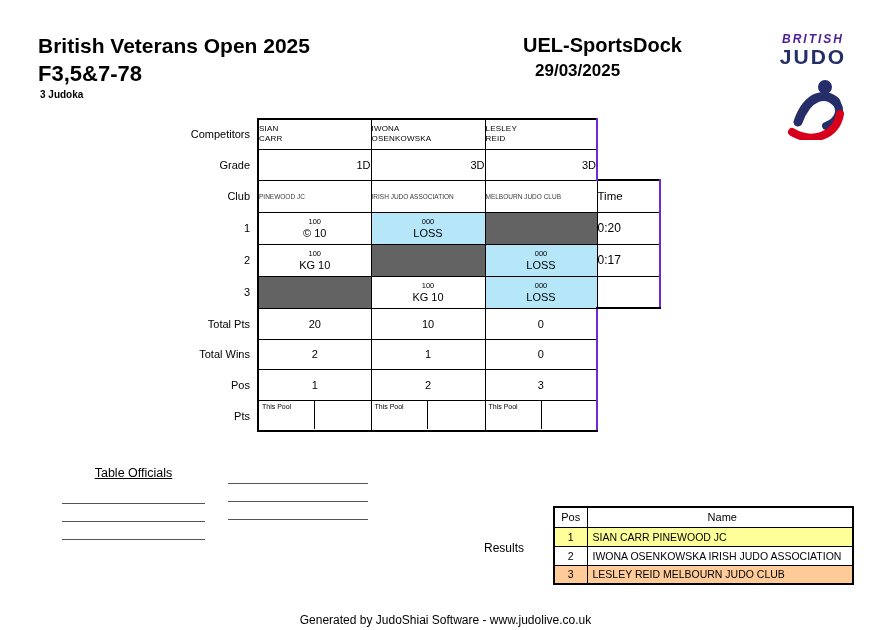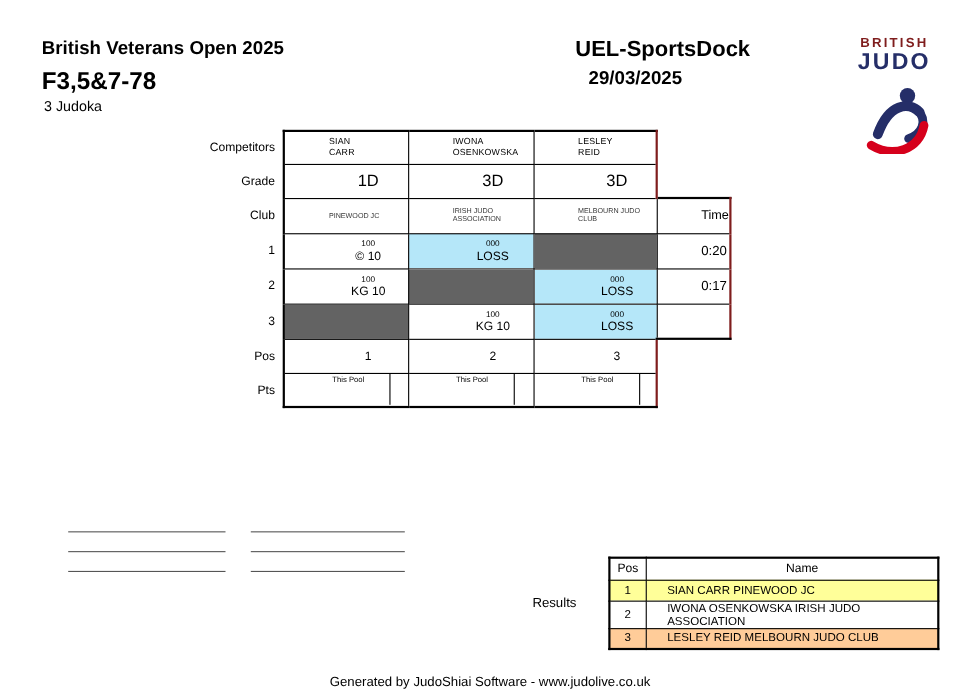"British Veterans Open 2025" .title { font-size: 17px -> 21px }
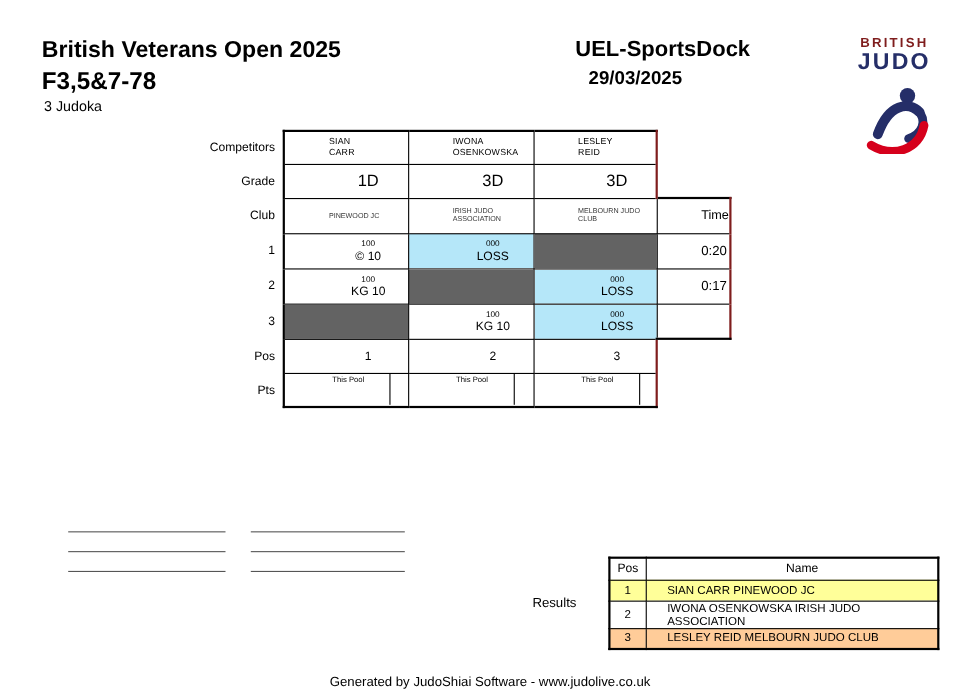"BRITISH" .logo .brand1 { color: #7f1d1d -> #4c1d95; font-style: none -> italic }
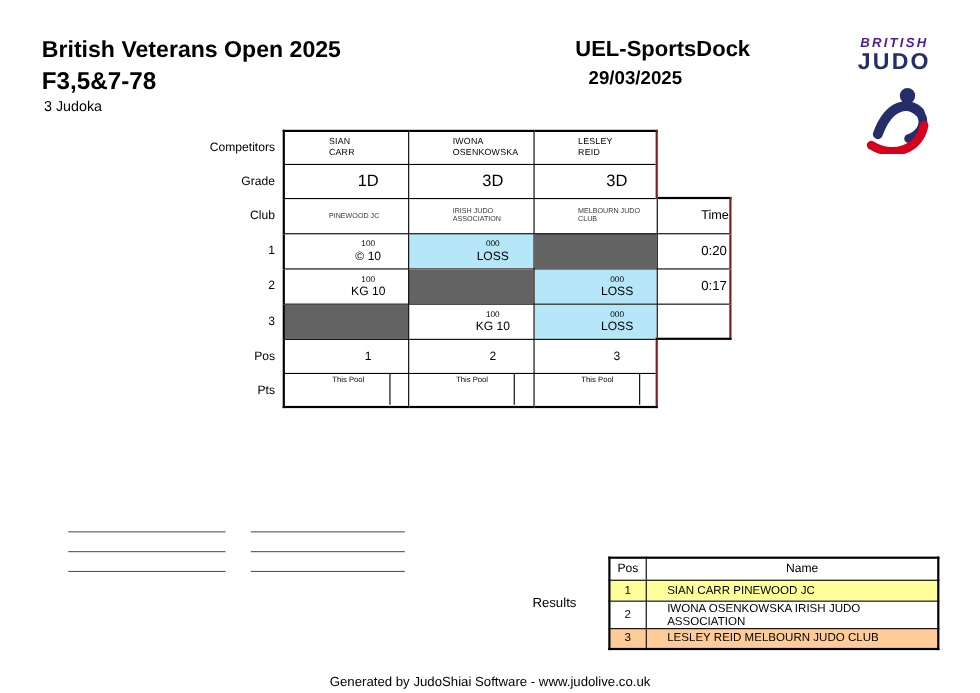"3 Judoka" .judoka { font-size: 13px -> 10px; font-weight: none -> bold }
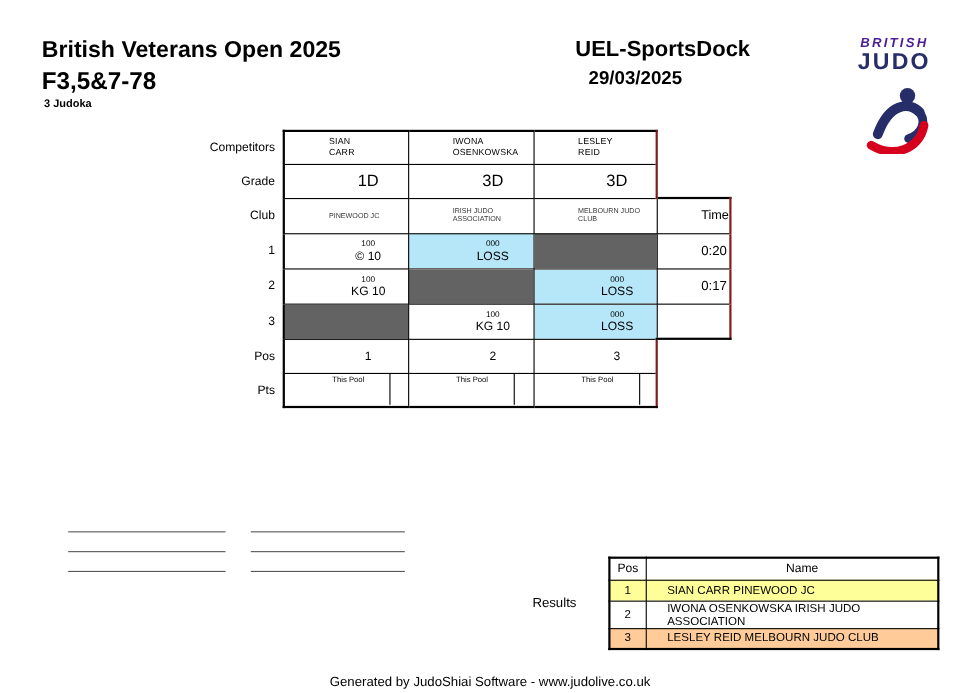"SIAN" table.pool td.b { padding-left: 40px -> none }
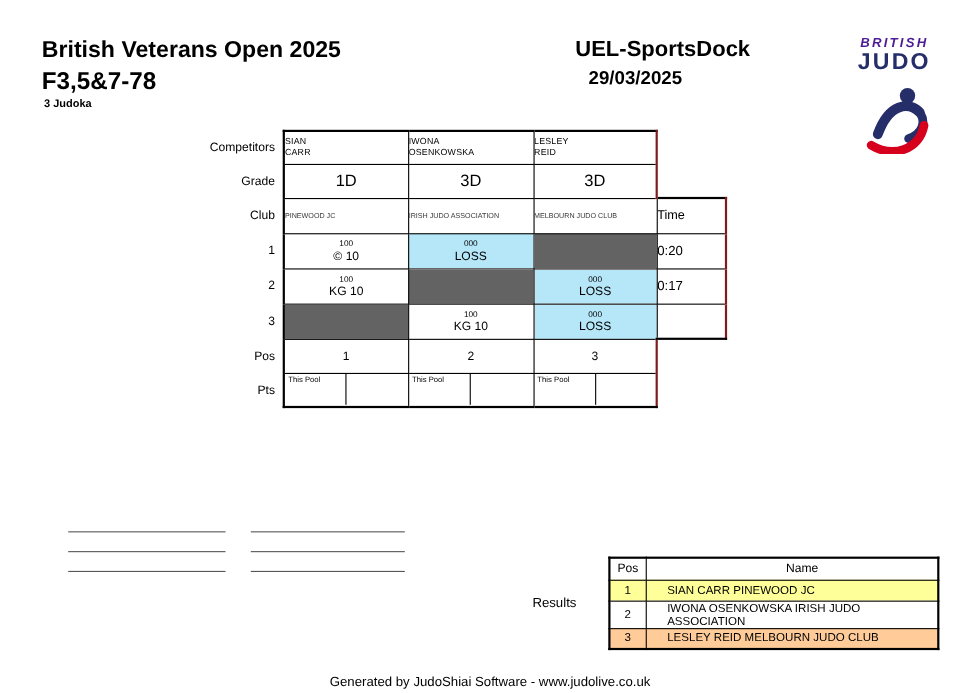"LESLEY" table.pool td.or { border-right: 2px solid #7f1d1d -> 2px solid #6d28d9 }
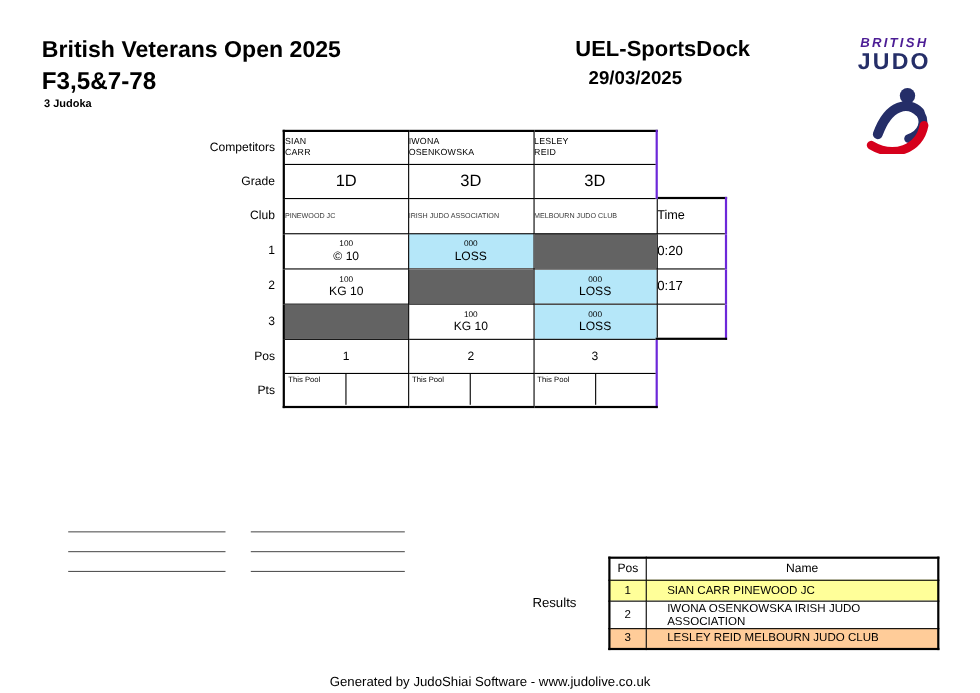"1D" td.gradecell { font-size: 15px -> 11px; text-align: center -> right }
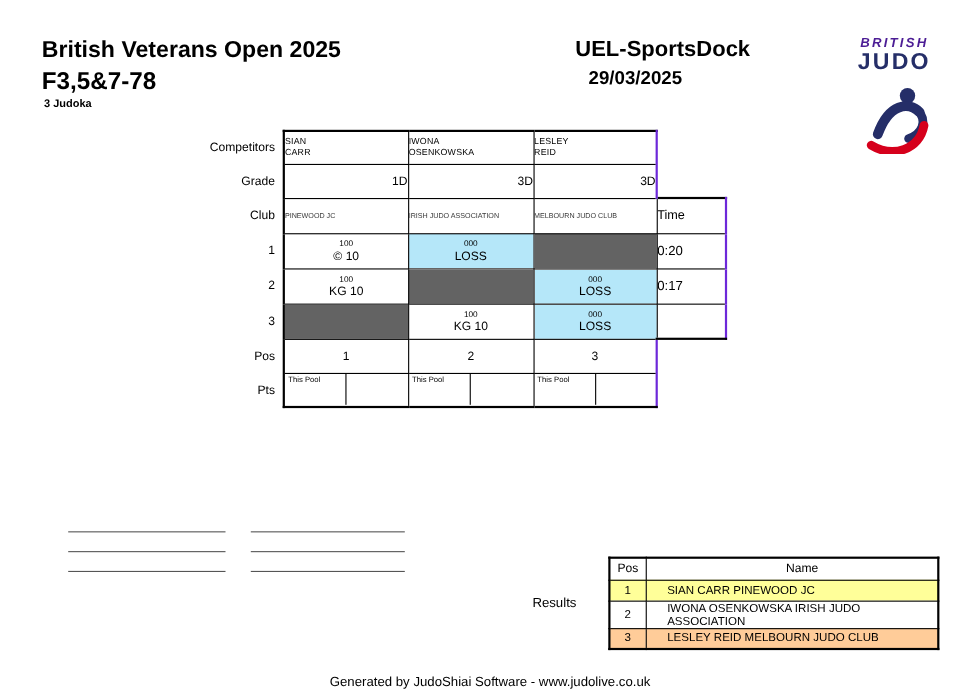"Total Pts" tr { html: none -> <tr> <td>Total Pts</td> <td>20</td> <td>10</td> <td>0</td> <td></td> </tr> }
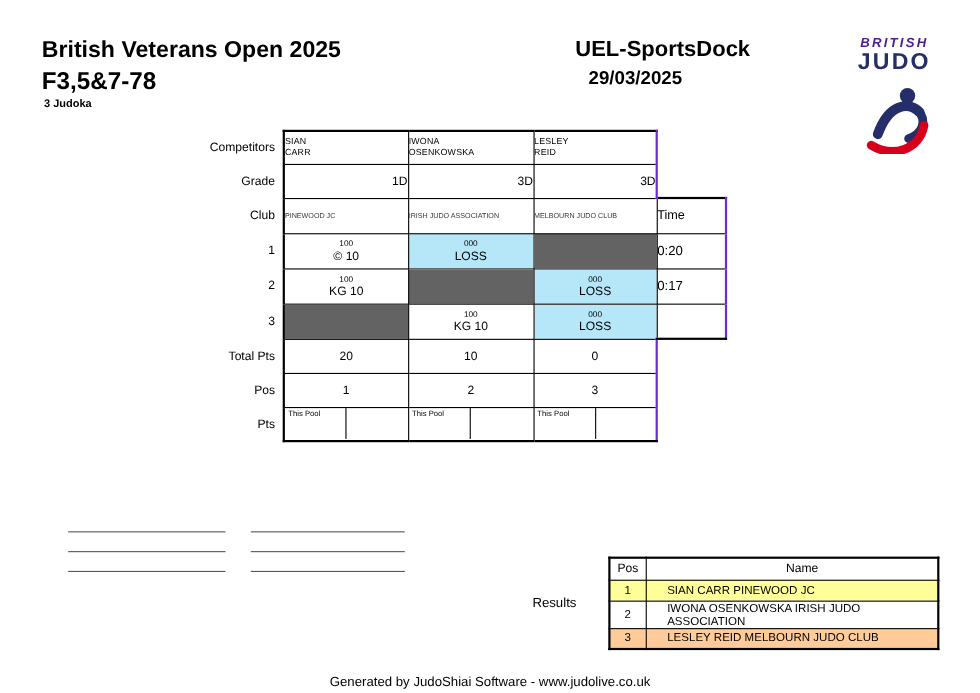"Total Wins" tr { html: none -> <tr> <td>Total Wins</td> <td>2</td> <td>1</td> <td>0</td> <td></td> </tr> }
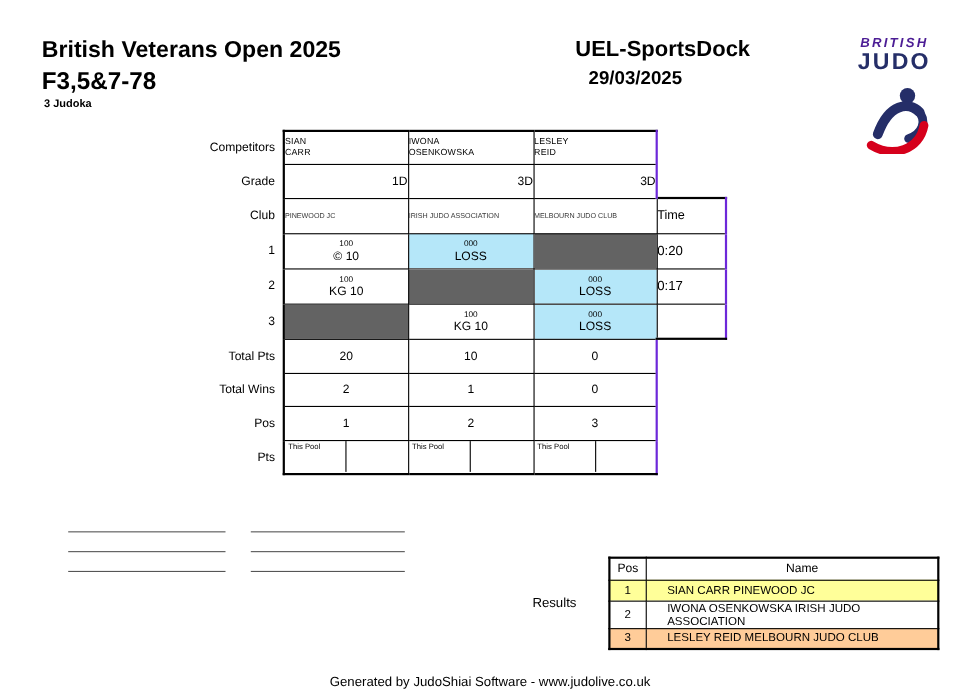"Table Officials" div.off-heading { html: none -> <div> <span>Table Officials</span> </div> }
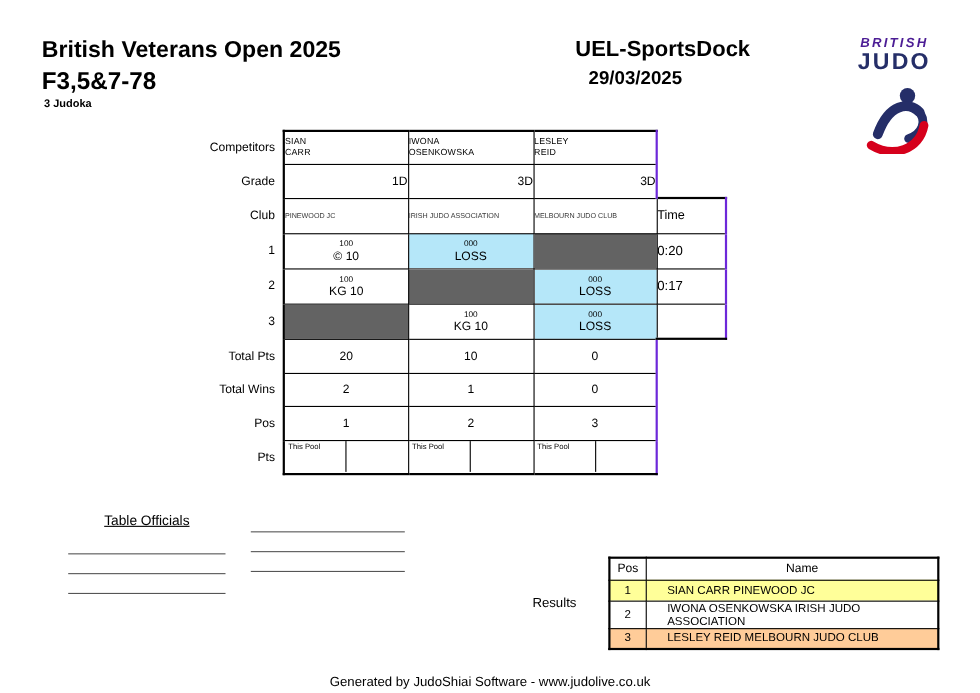"Name" table.results td.rname { padding-left: 19px -> 5px }
